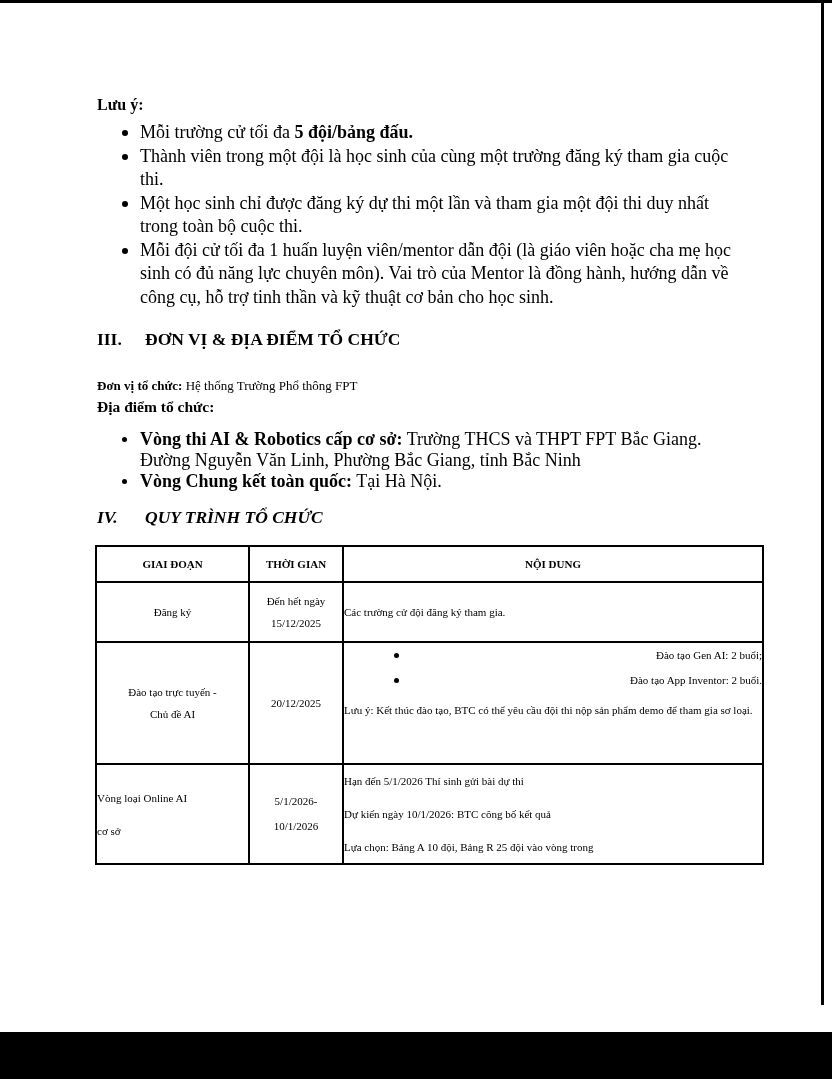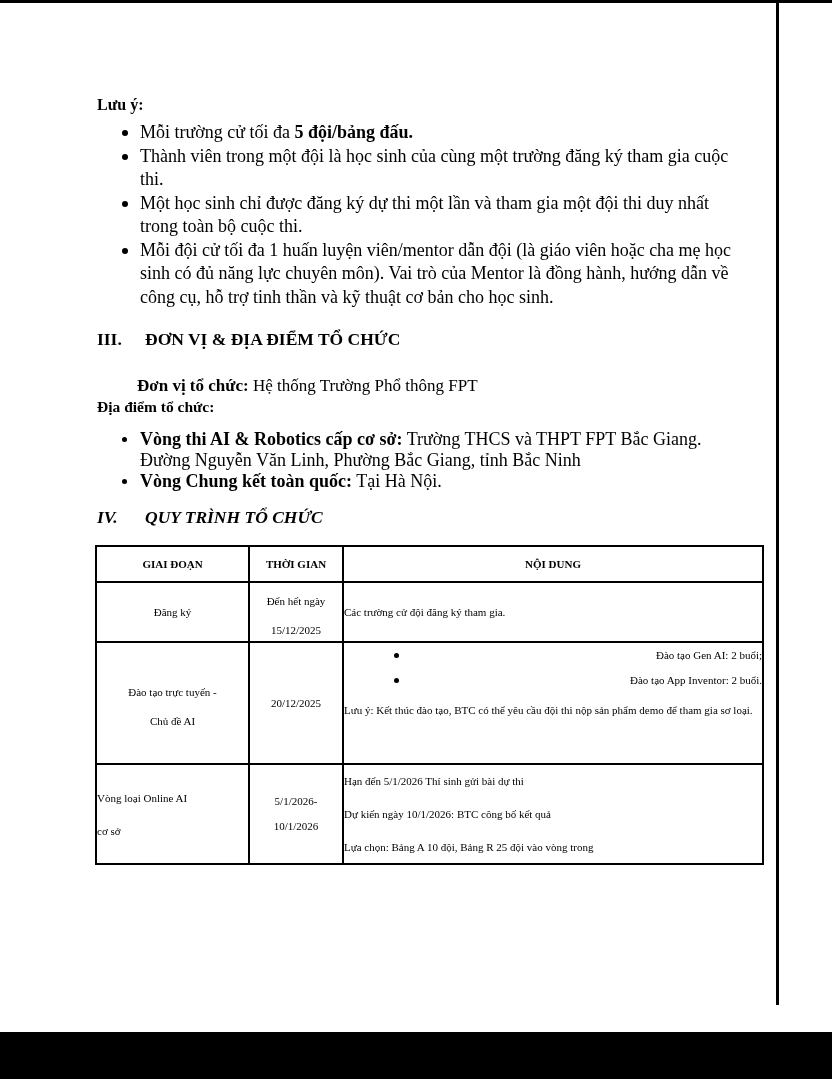"Lưu ý:" .page { padding-left: 43px -> none; width: 736px -> 824px }
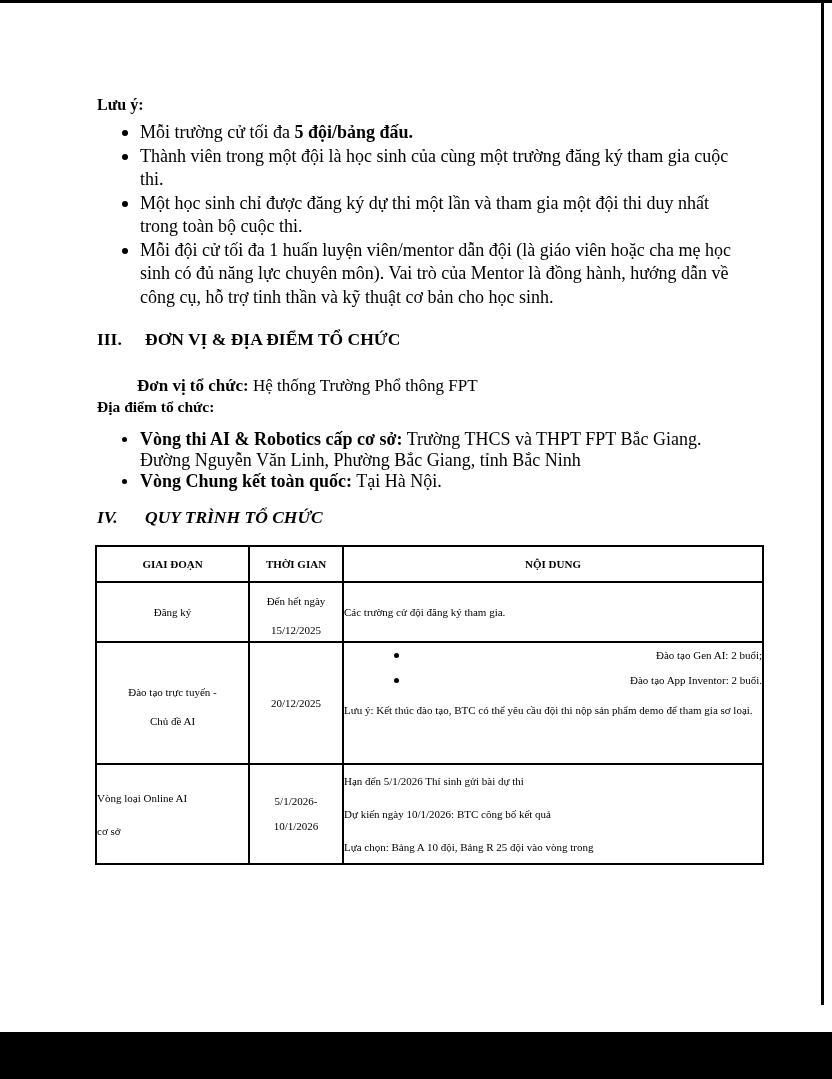"Đơn vị tổ chức: Hệ" .org-line { font-size: 17px -> 13px; margin-left: 40px -> none }
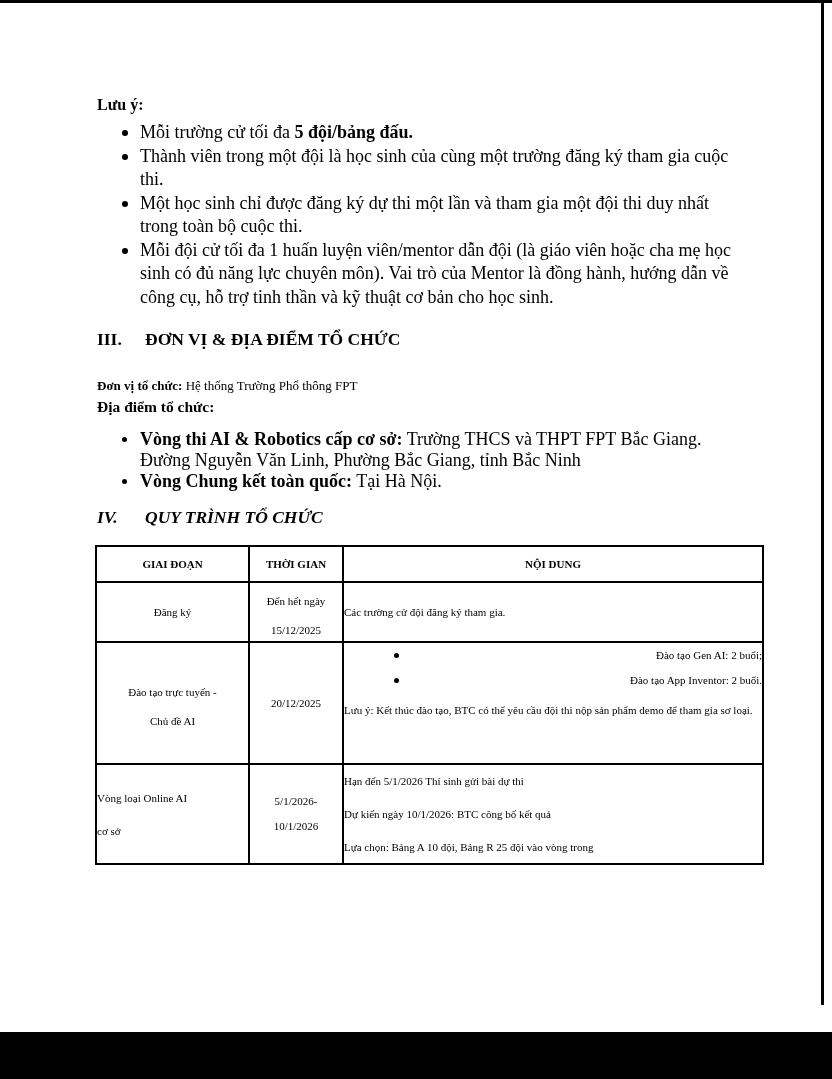"Đến hết ngày" .two-line div { margin-top: 7px -> none }
